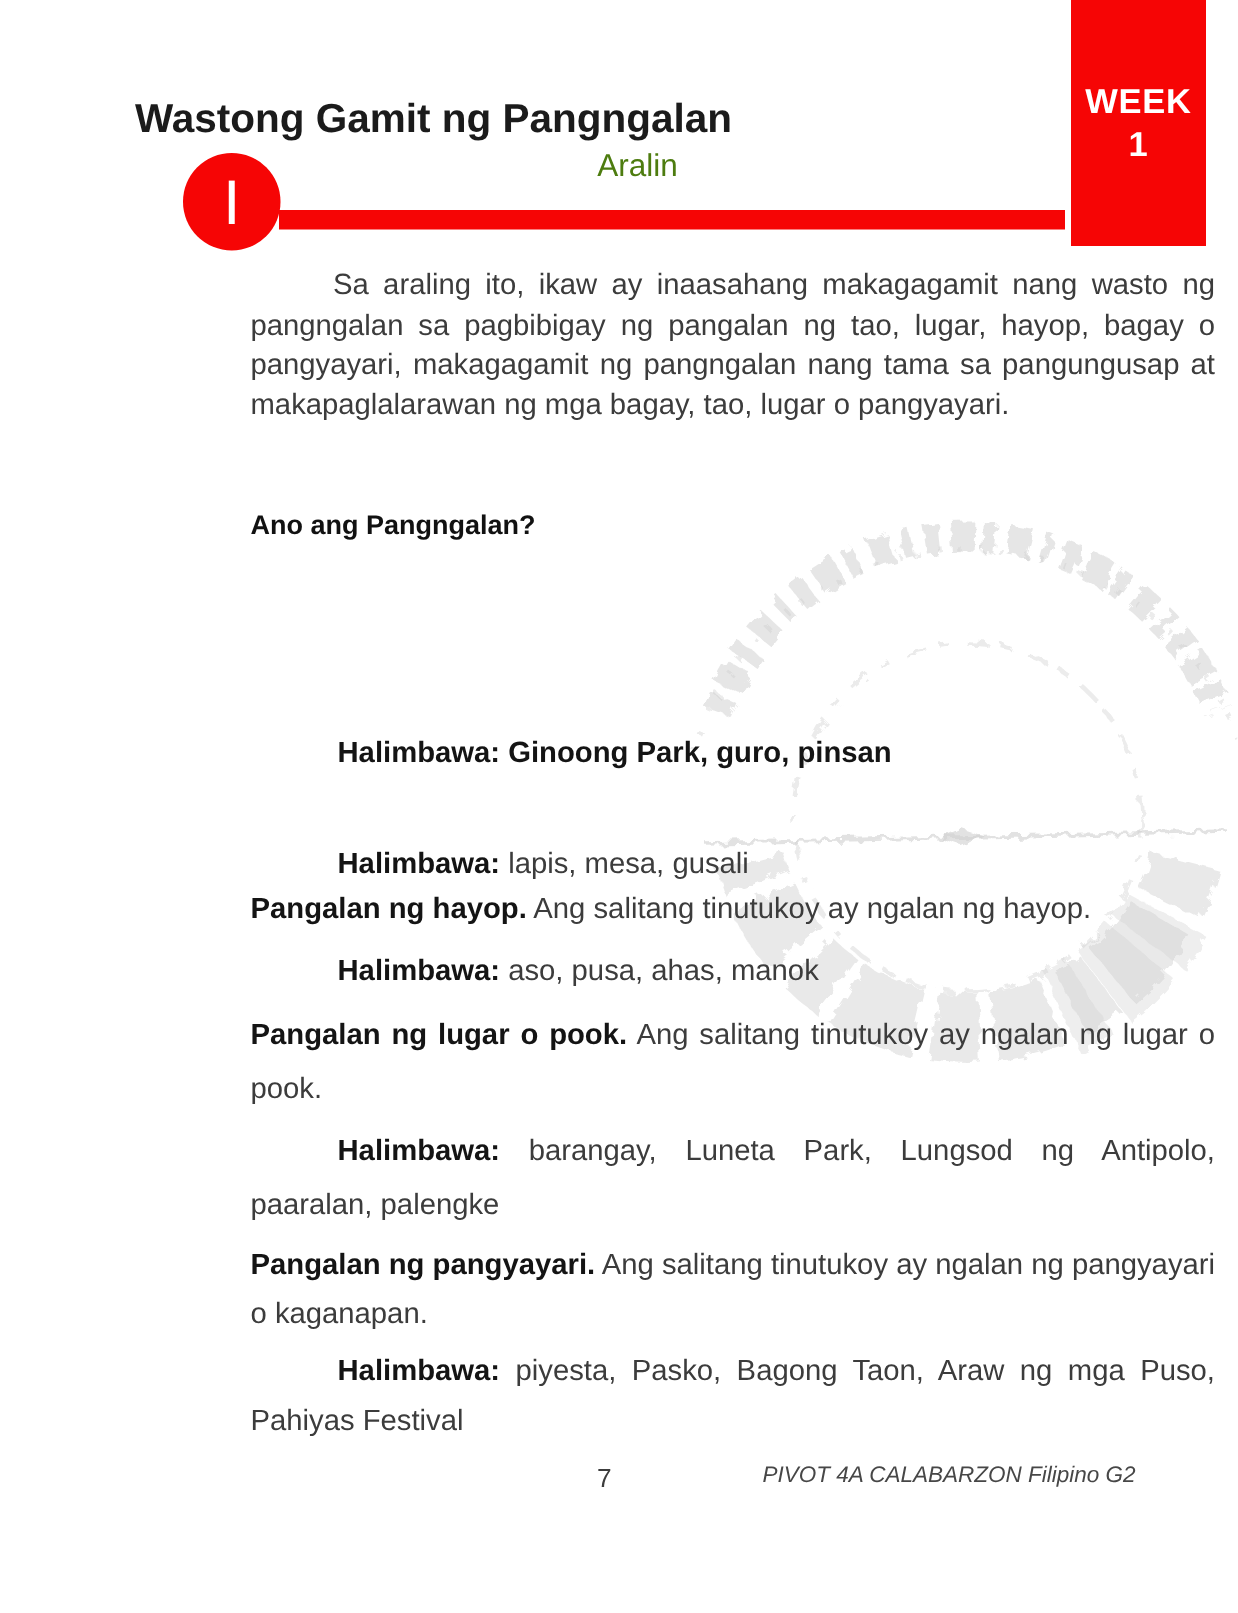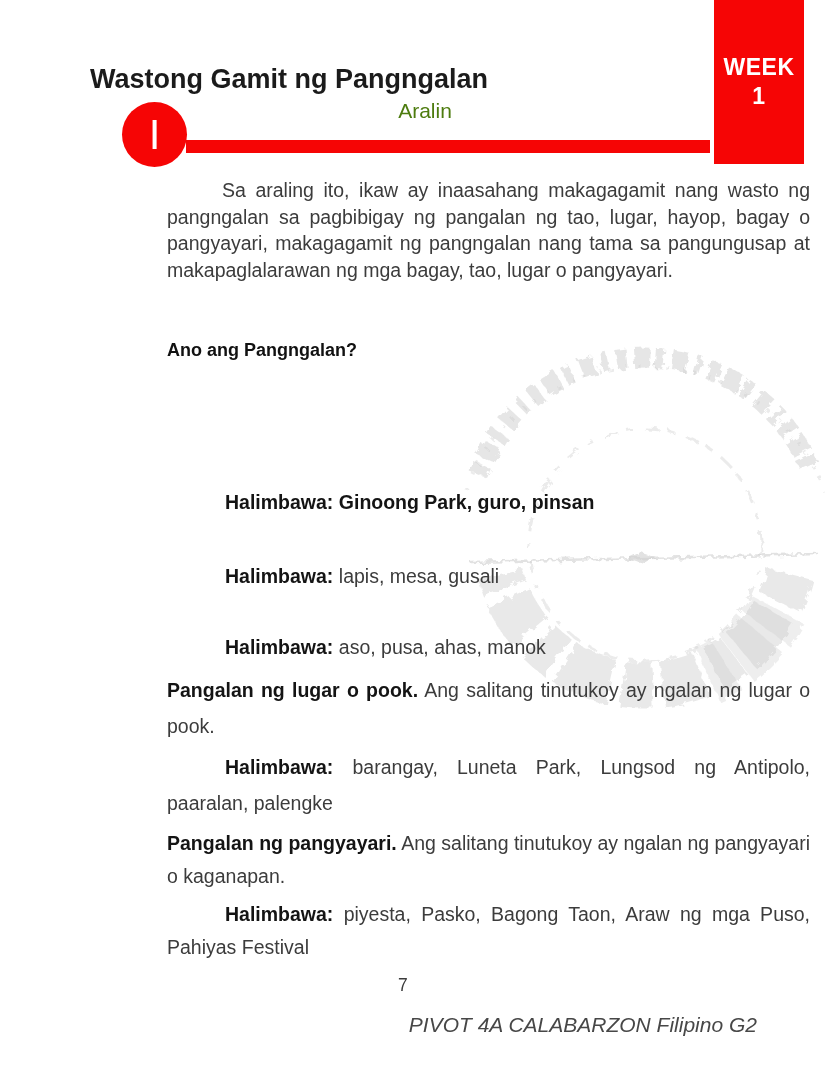"Pangalan ng hayop. Ang salitang" p.para { html: none -> <p><span>Pangalan ng hayop.</span><span> Ang salitang tinutukoy ay ngalan ng hayop.</span></p> }
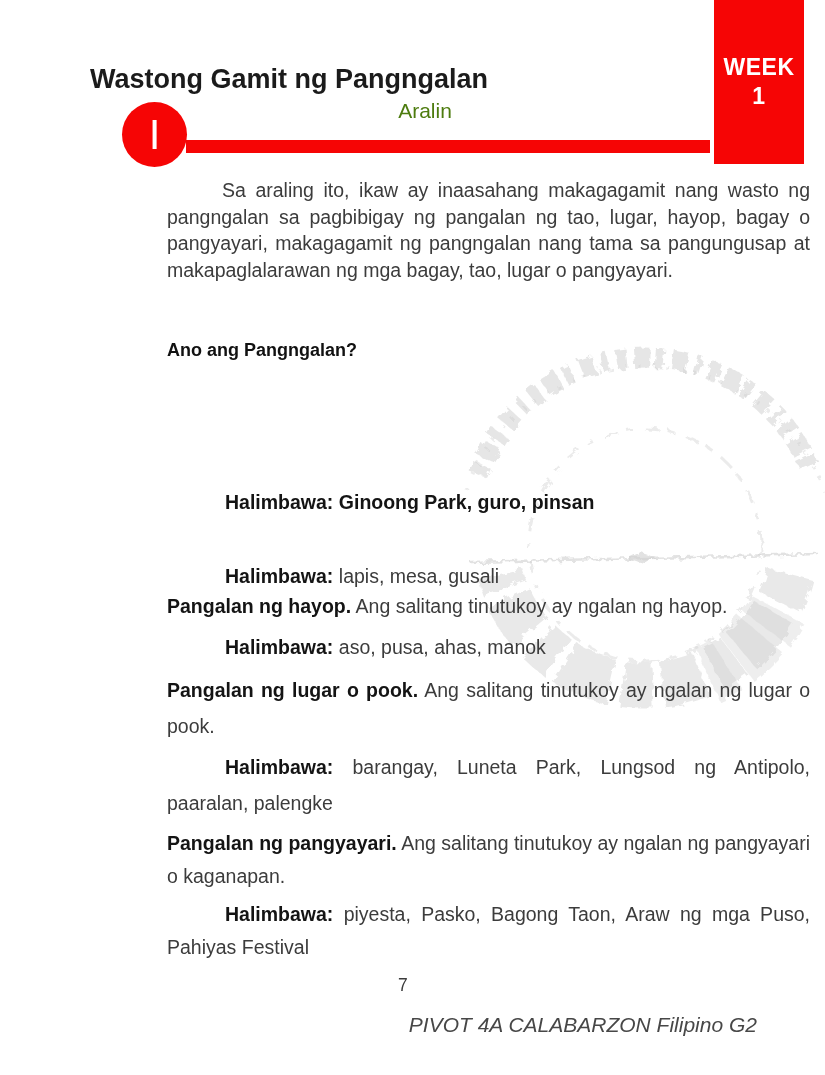"PIVOT 4A CALABARZON Filipino G2" .footer-source { font-size: 21px -> 15px; top: 1013px -> 975px }
